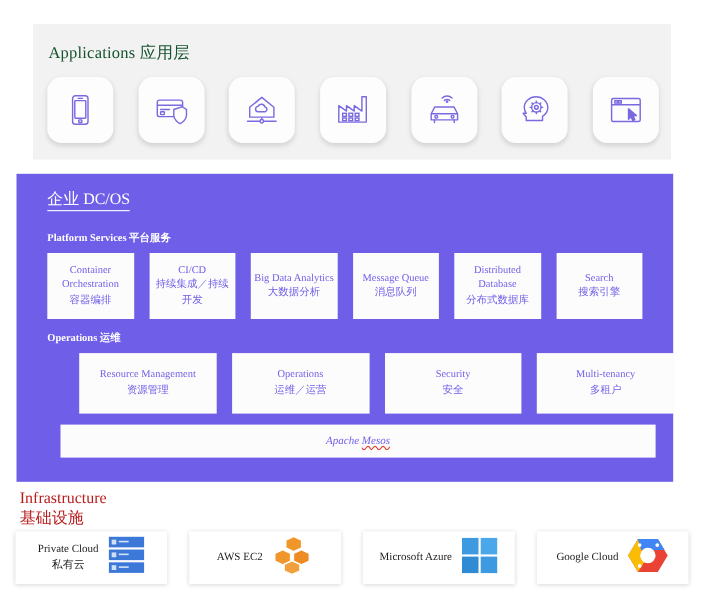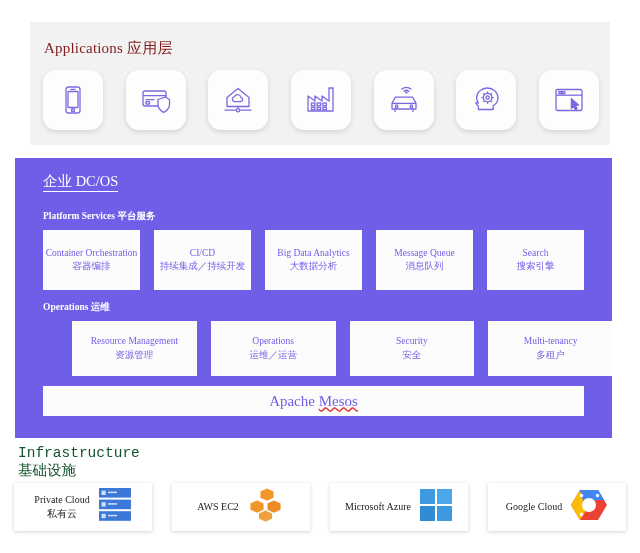"Applications 应用层" .apps-title { color: #7f1d1d -> #14532d }
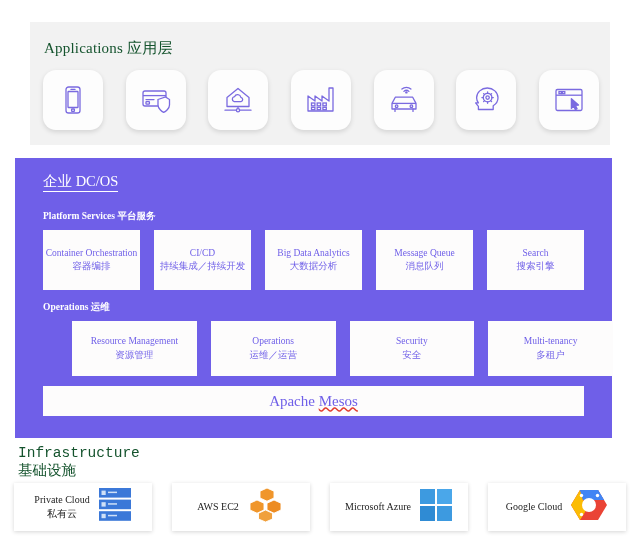"Distributed Database" div.svc-card { html: none -> <div> <span><span>Distributed Database</span><br><span>分布式数据库</span></span> </div> }
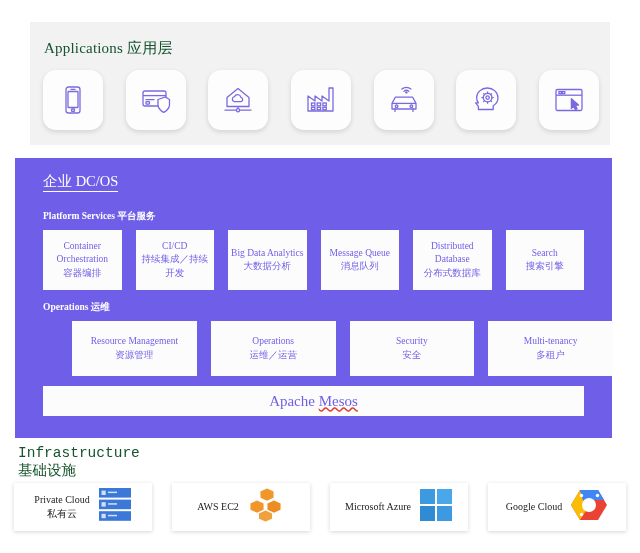"Apache Mesos" .mesos-bar { font-size: 15px -> 10px; font-style: none -> italic; left: 28px -> 40px }
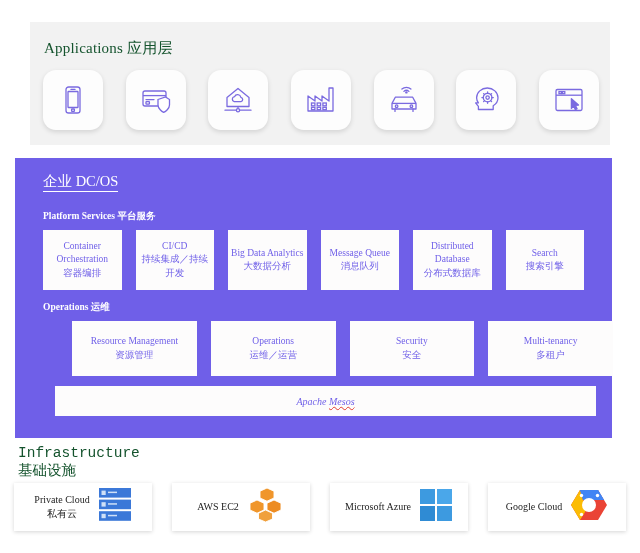"Infrastructure" .infra-title { color: #14532d -> #b91c1c; font-family: Liberation Mono, monospace -> none }
